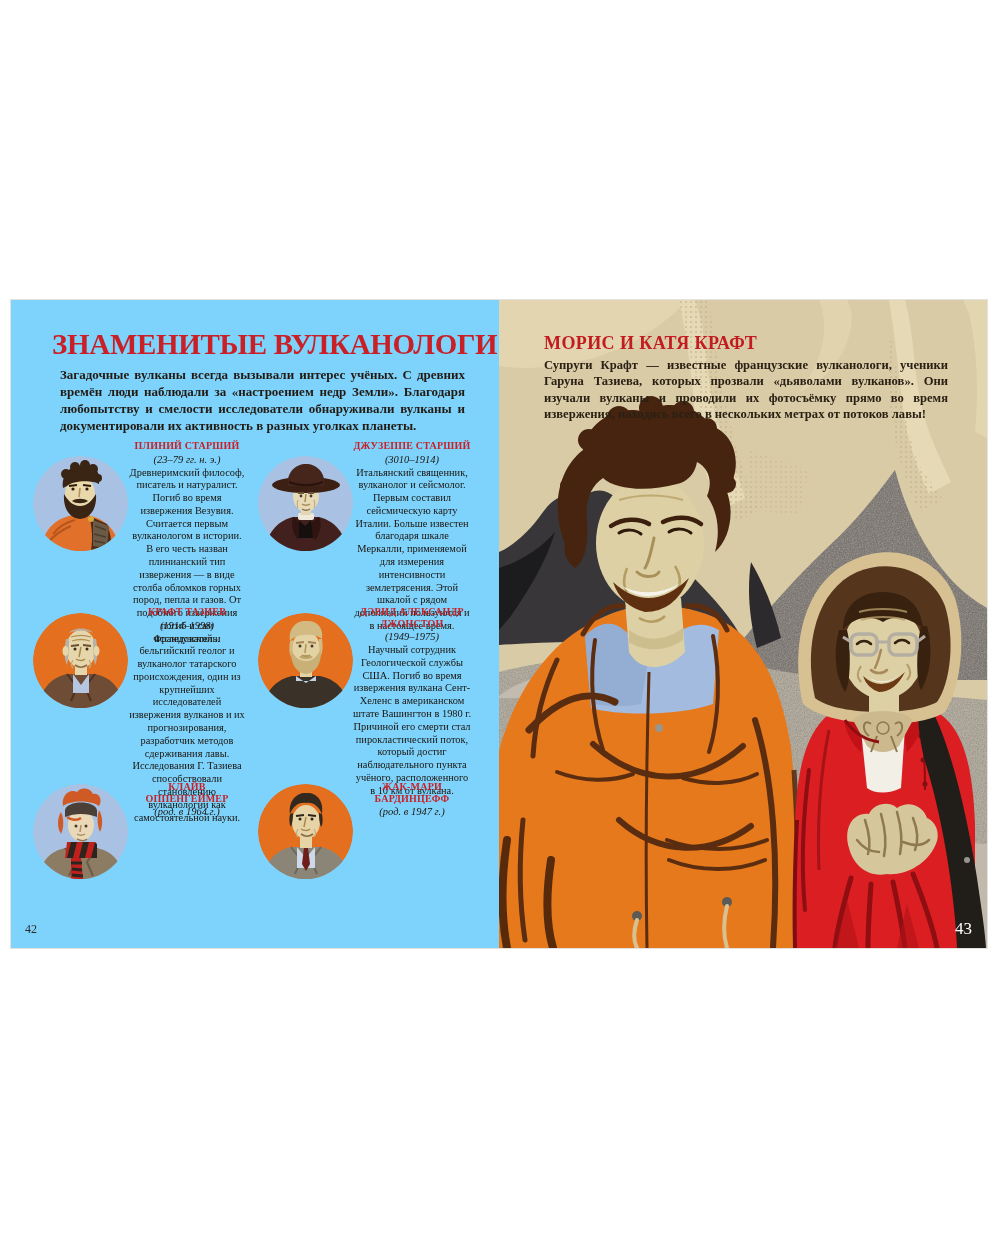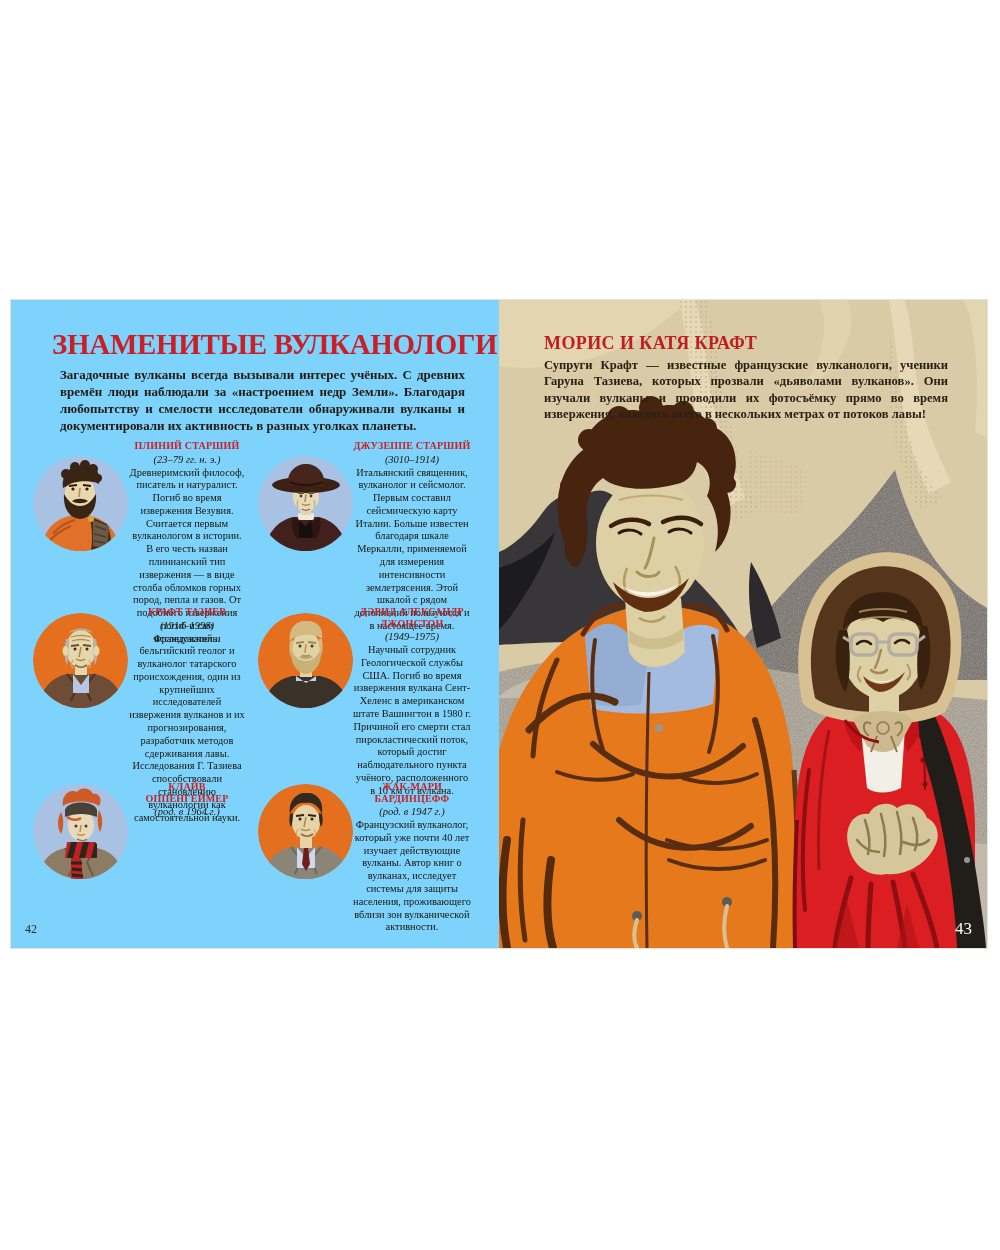"Французский вулканолог, который уже" div.pdesc { html: <div>Французский вулканолог, который уже почти 40 лет изучает действующие вулканы. Автор книг о вулканах, исследует системы для защиты населения, проживающего вблизи зон вулканической активности.</div> -> none }
